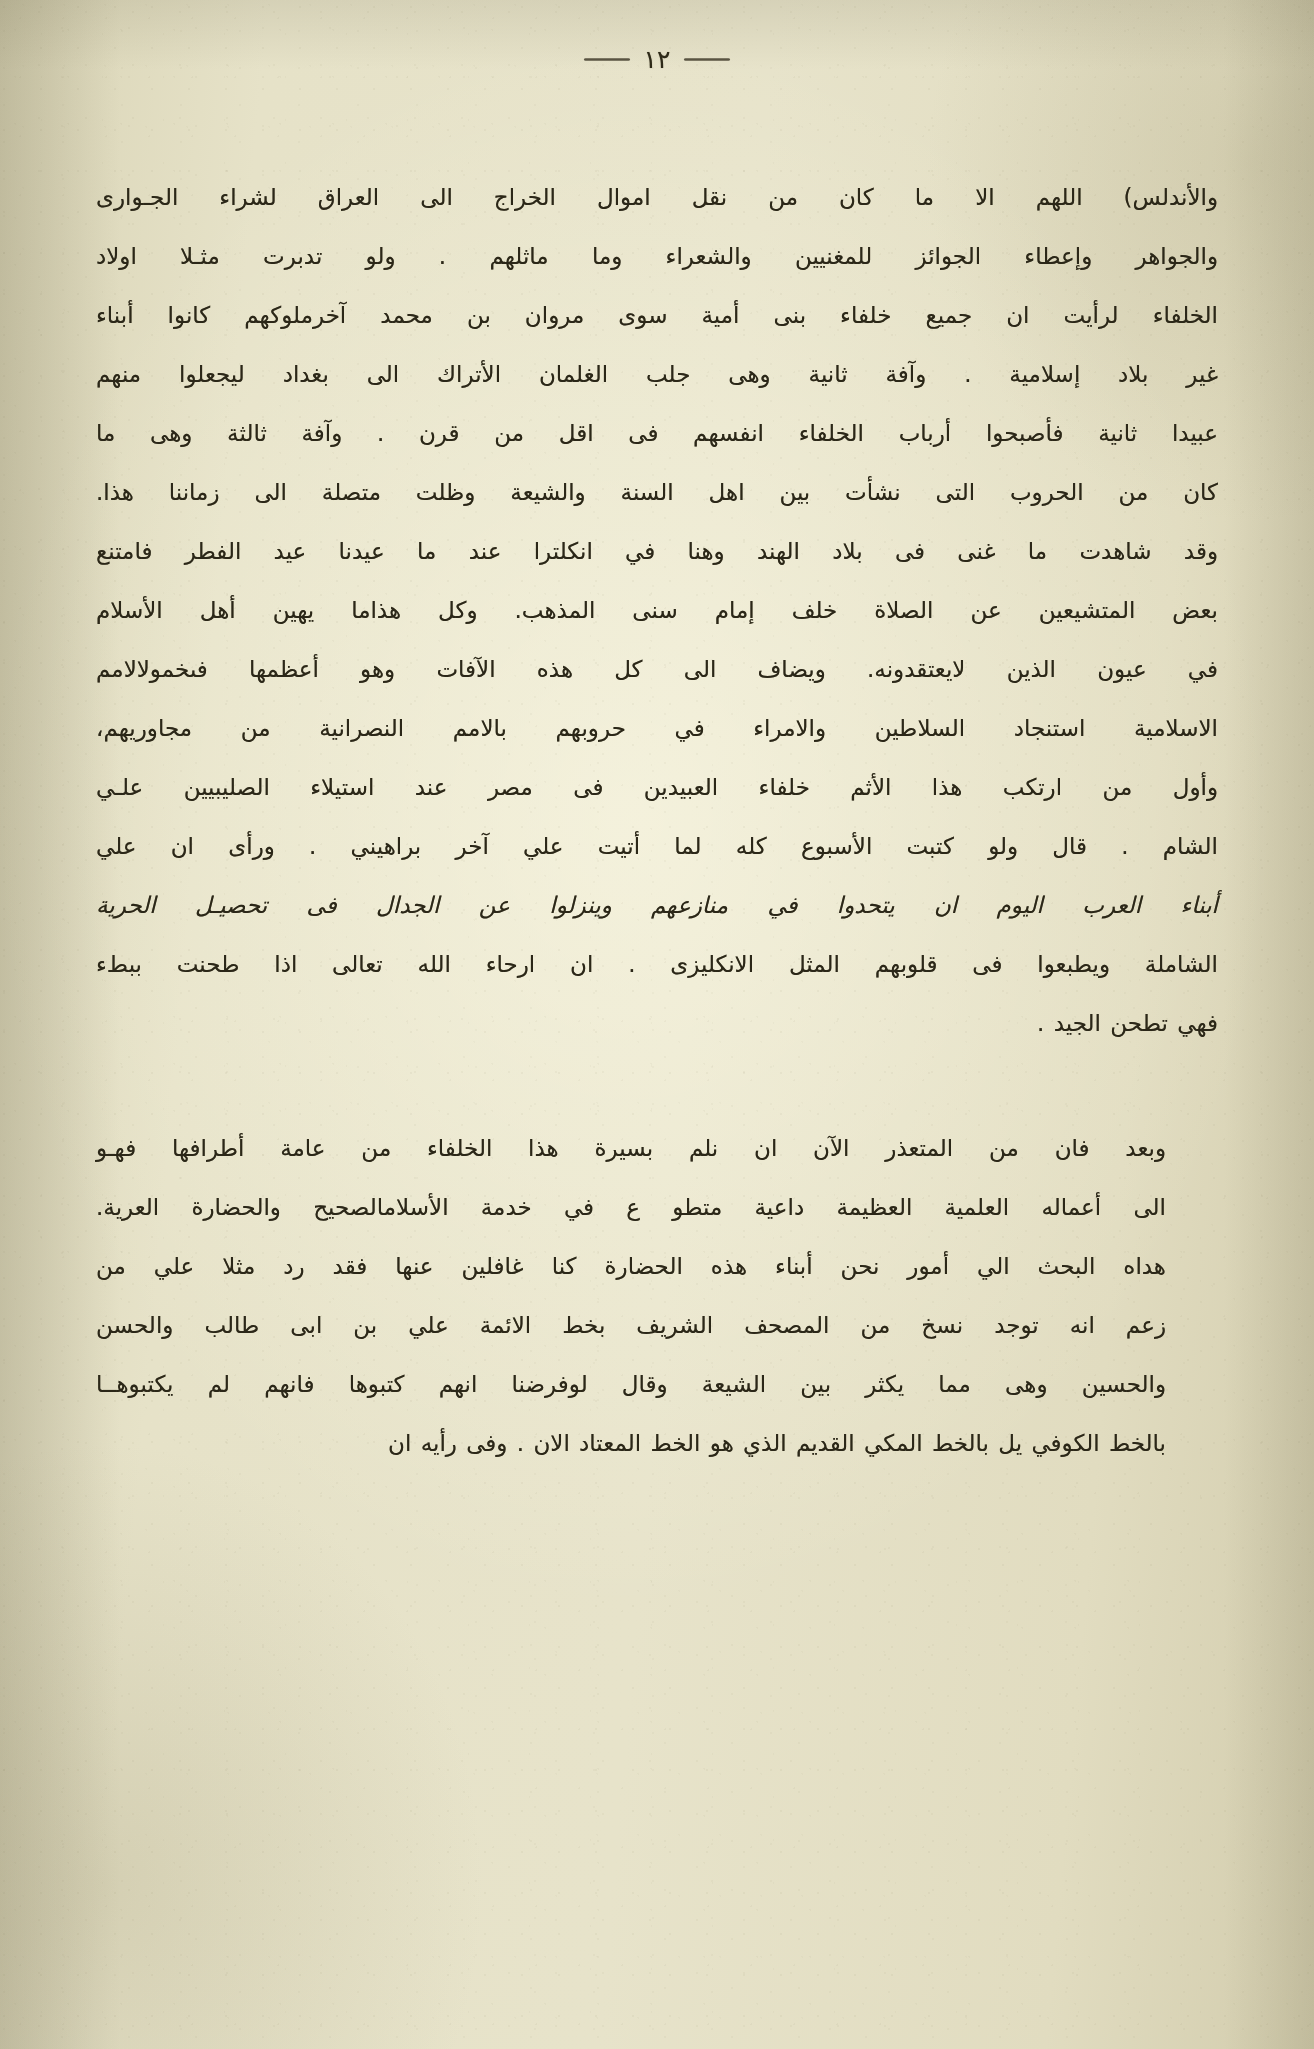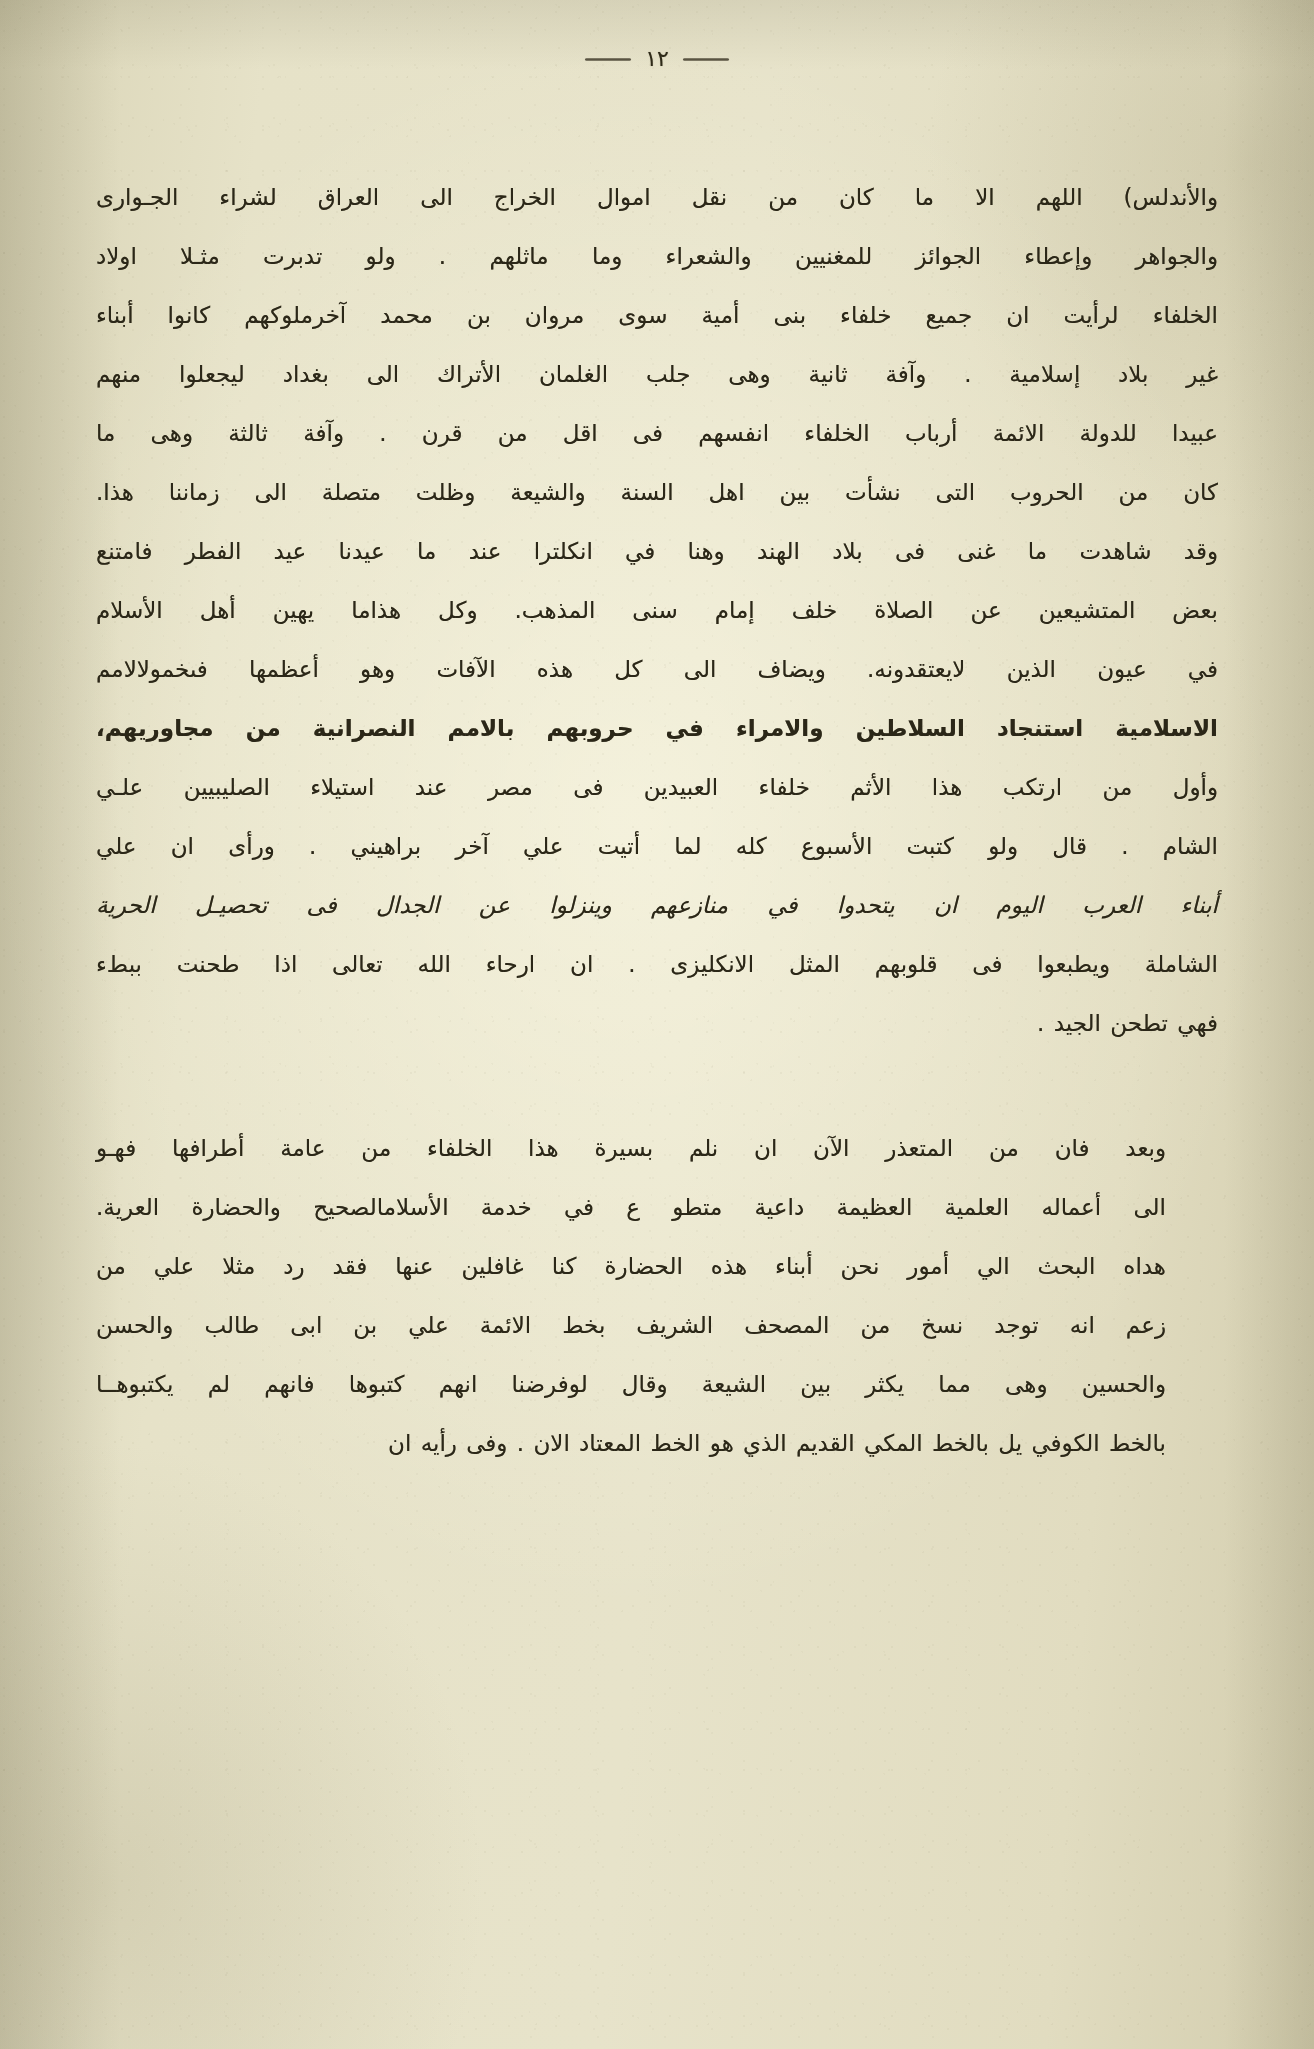"١٢" .folio-number { font-size: 22px -> 25px }
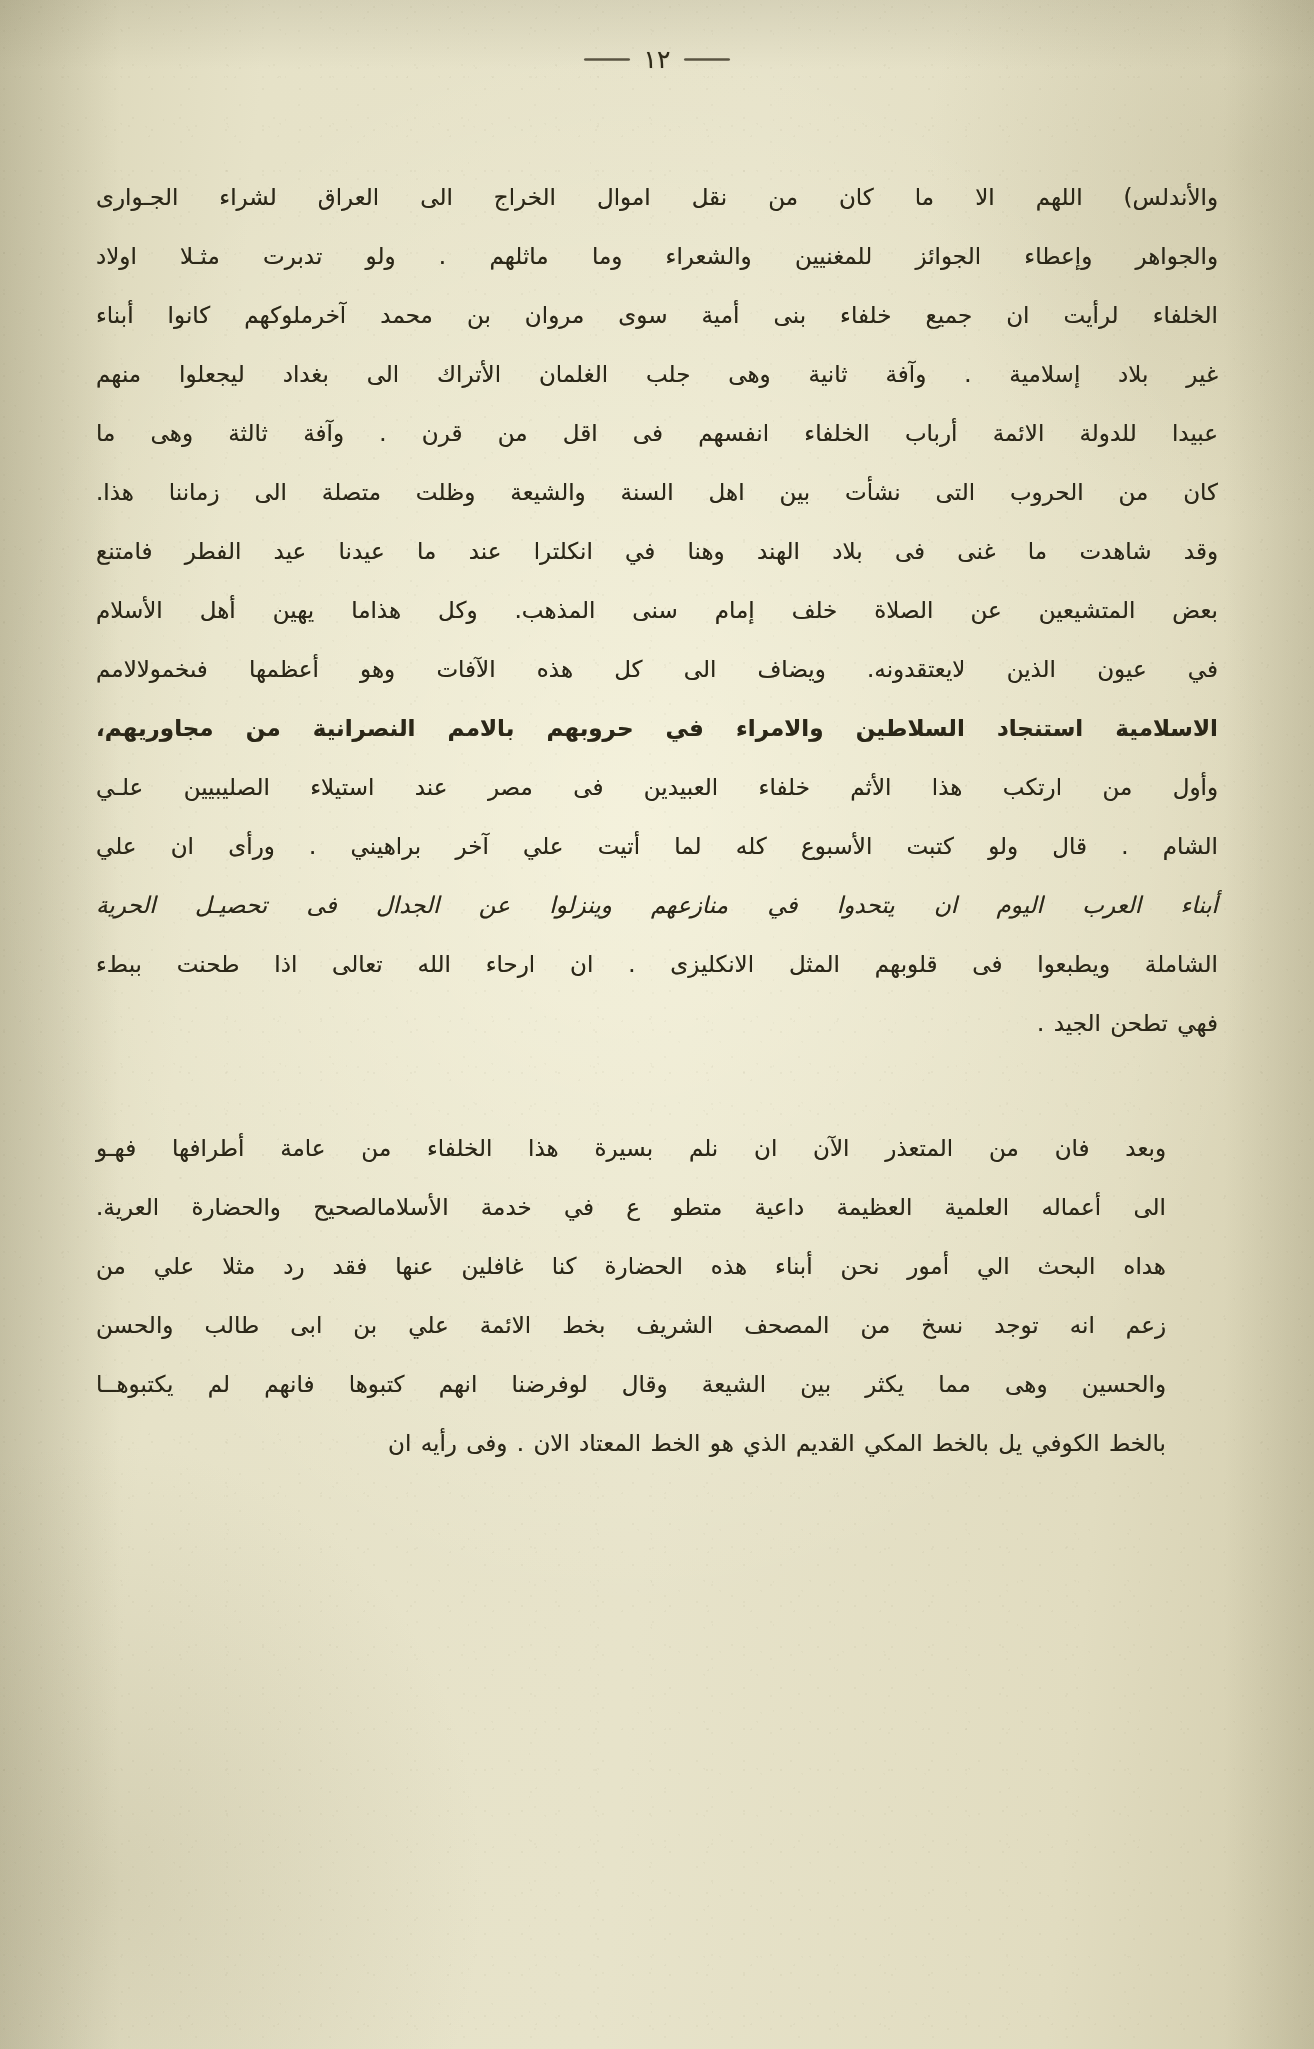"عبيدا للدولة الائمة أرباب الخلفاء" span.para-line { text: للدولة الائمة -> ثانية فأصبحوا }
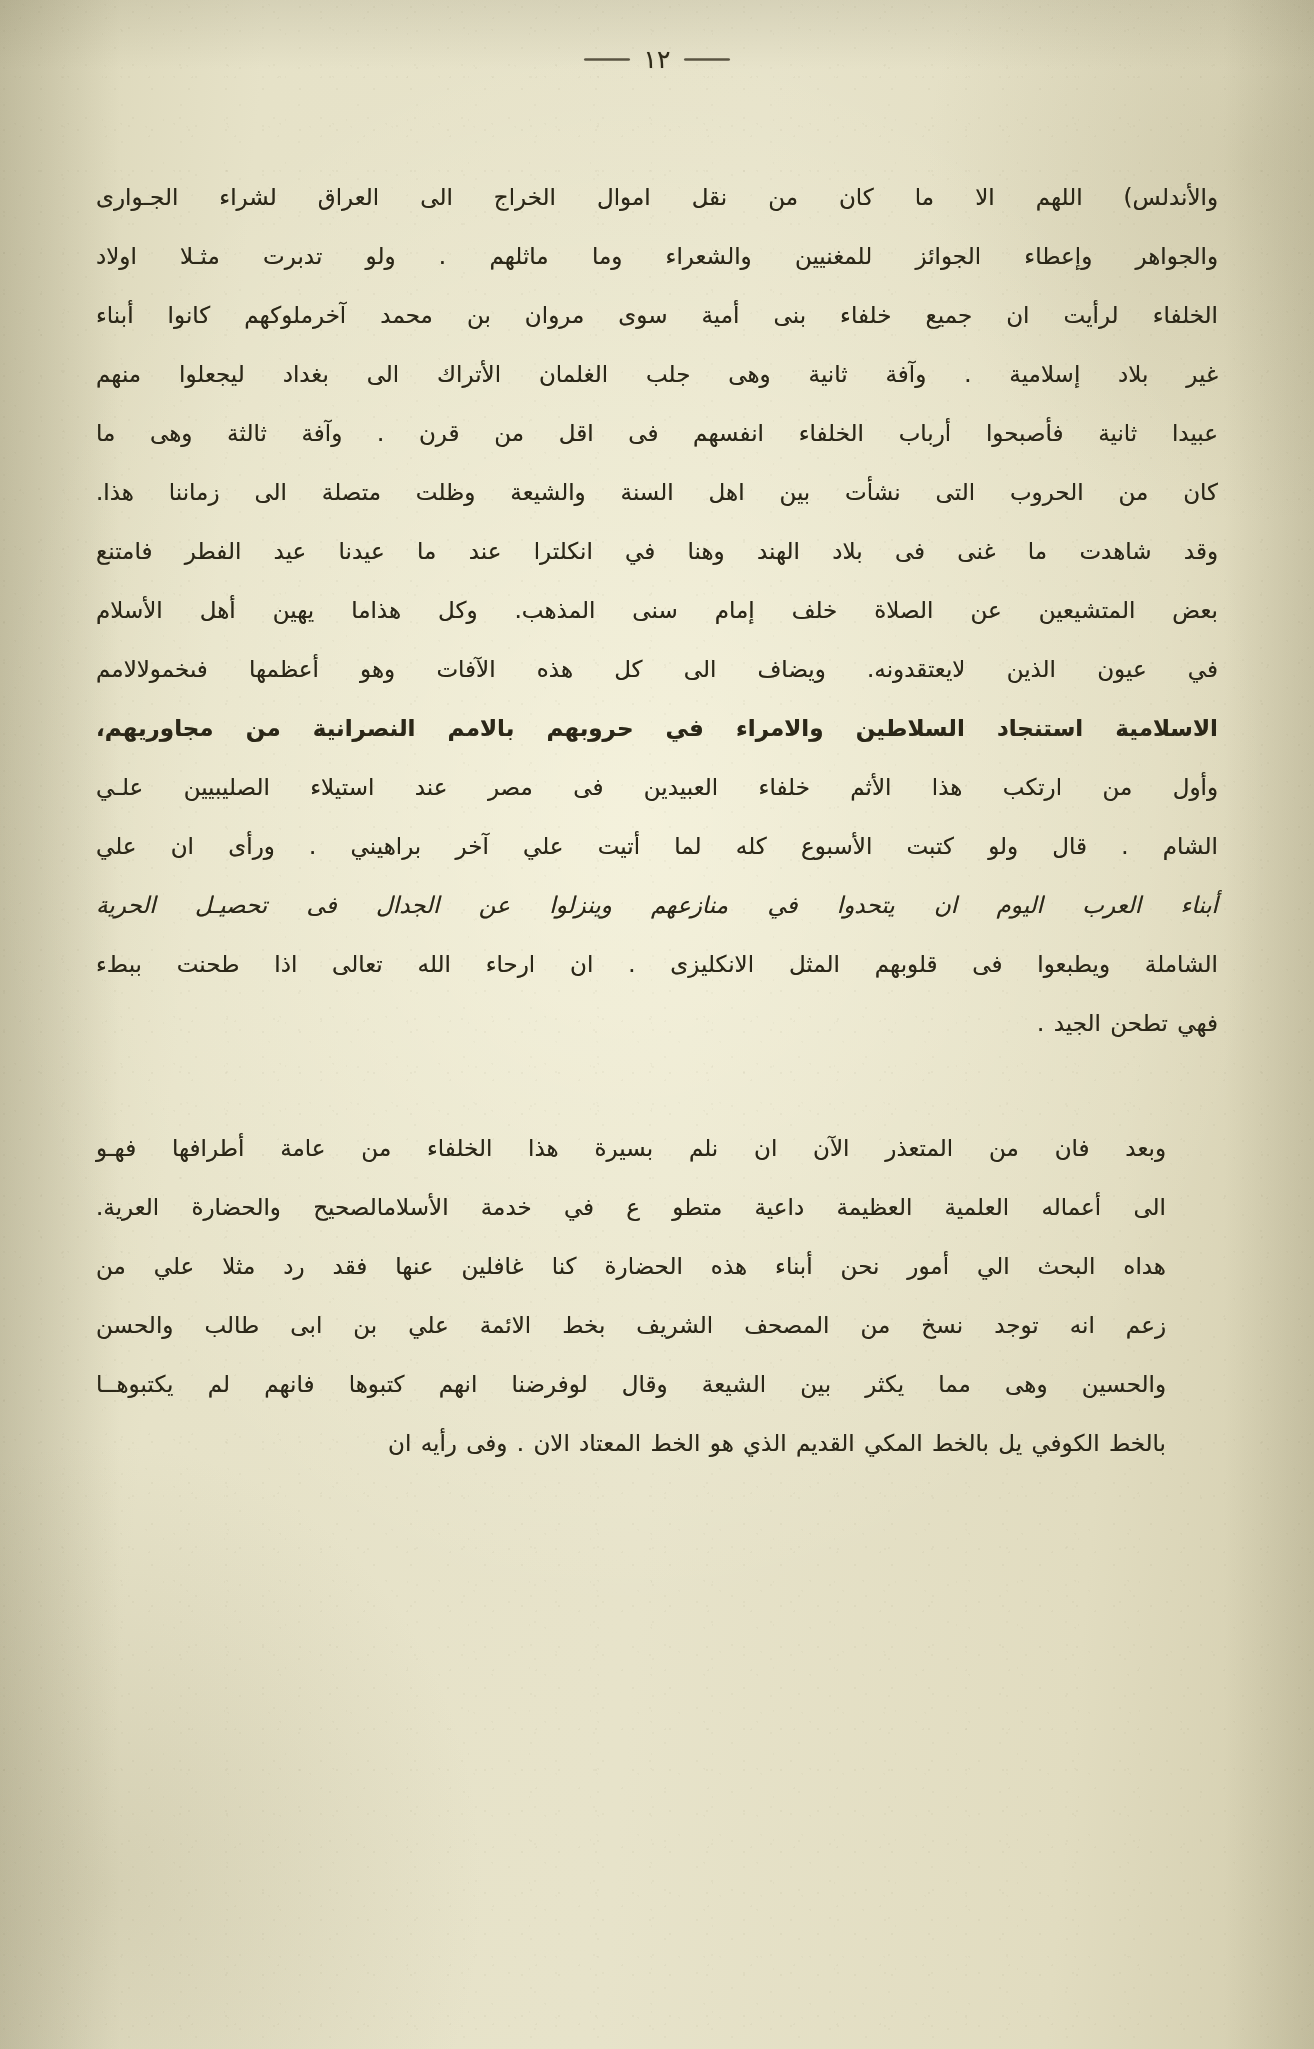"الاسلامية استنجاد السلاطين والامراء في" span.para-line { font-weight: bold -> none }
